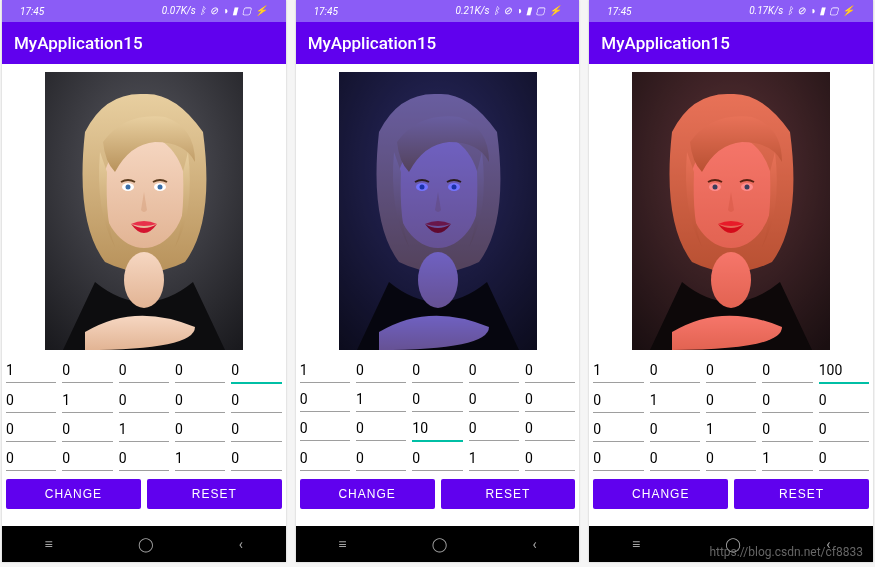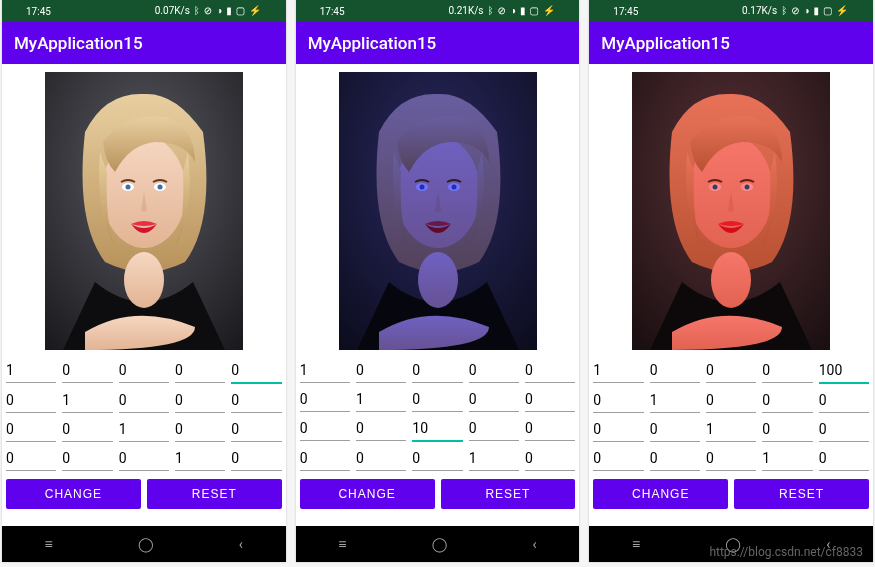"17:45" .statusbar { background: #14532d -> #8b5cf6; font-style: none -> italic; padding: 0 24px -> 0 18px }
